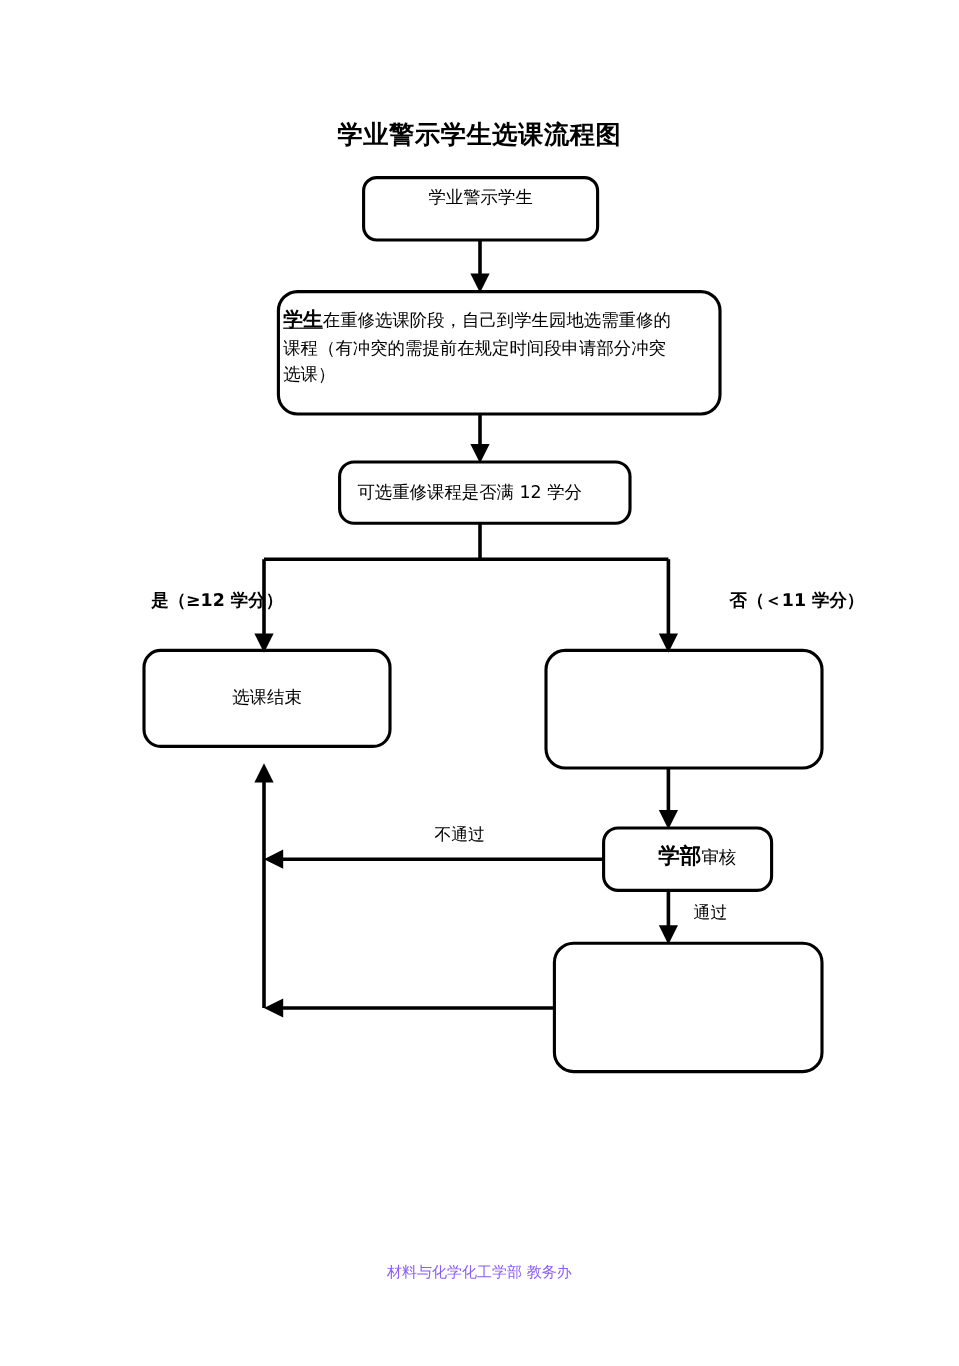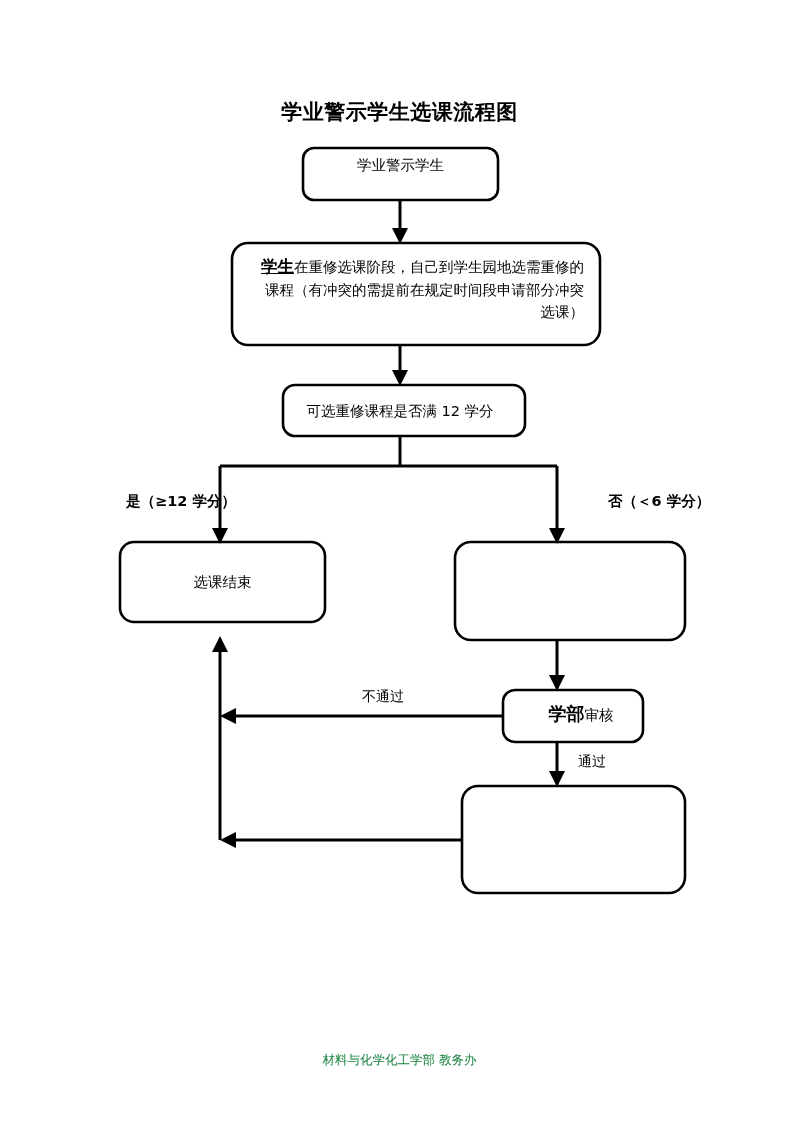"学生在重修选课阶段，自己到学生园地选需重修的课程（有冲突的需提前在规定时间段申请" div.node-text { left: 252px -> 236px; text-align: right -> none }
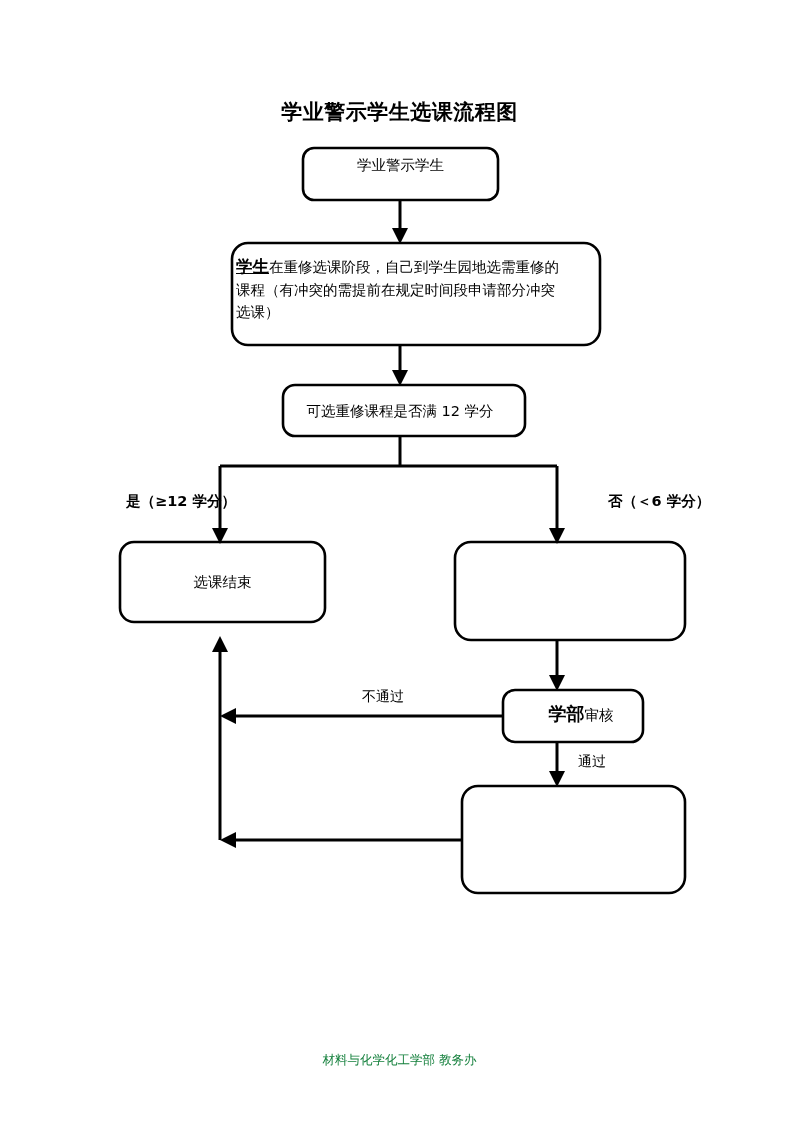"可选重修课程是否满 12 学分" div.node-text { left: 299px -> 283px; text-align: none -> right }
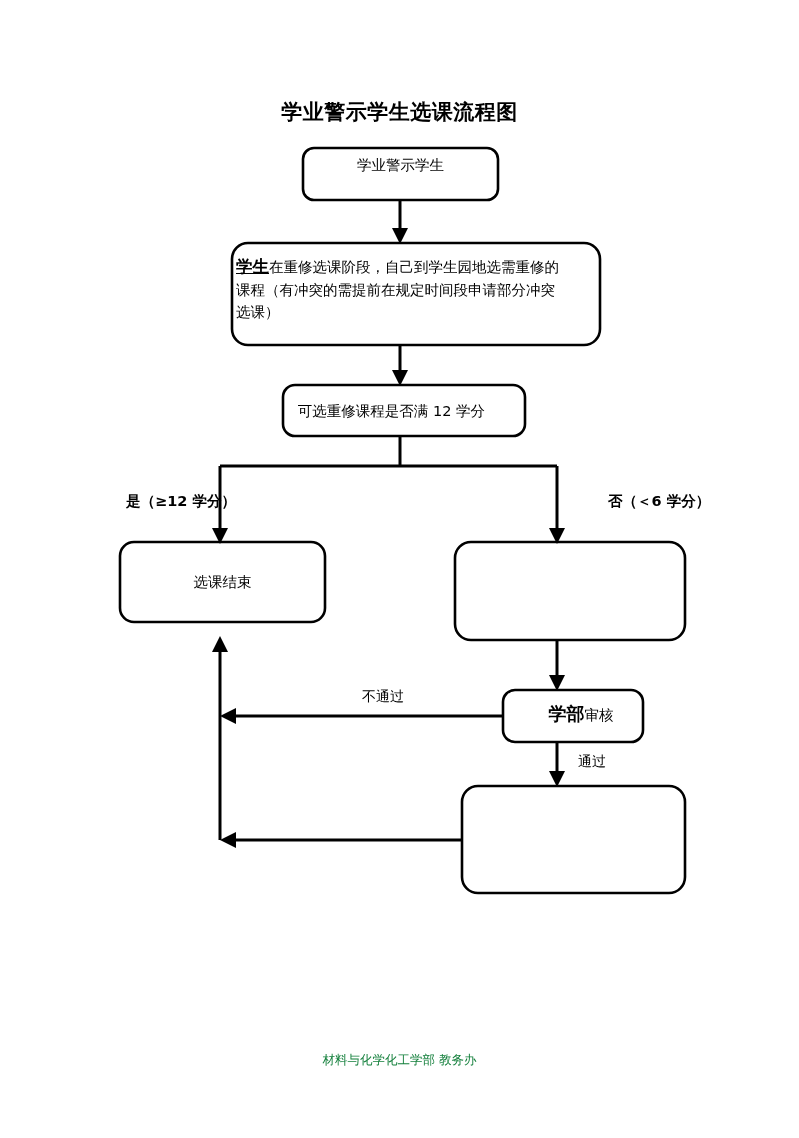"否（＜6 学分）" div.edge-label { text: 6 -> 11 }
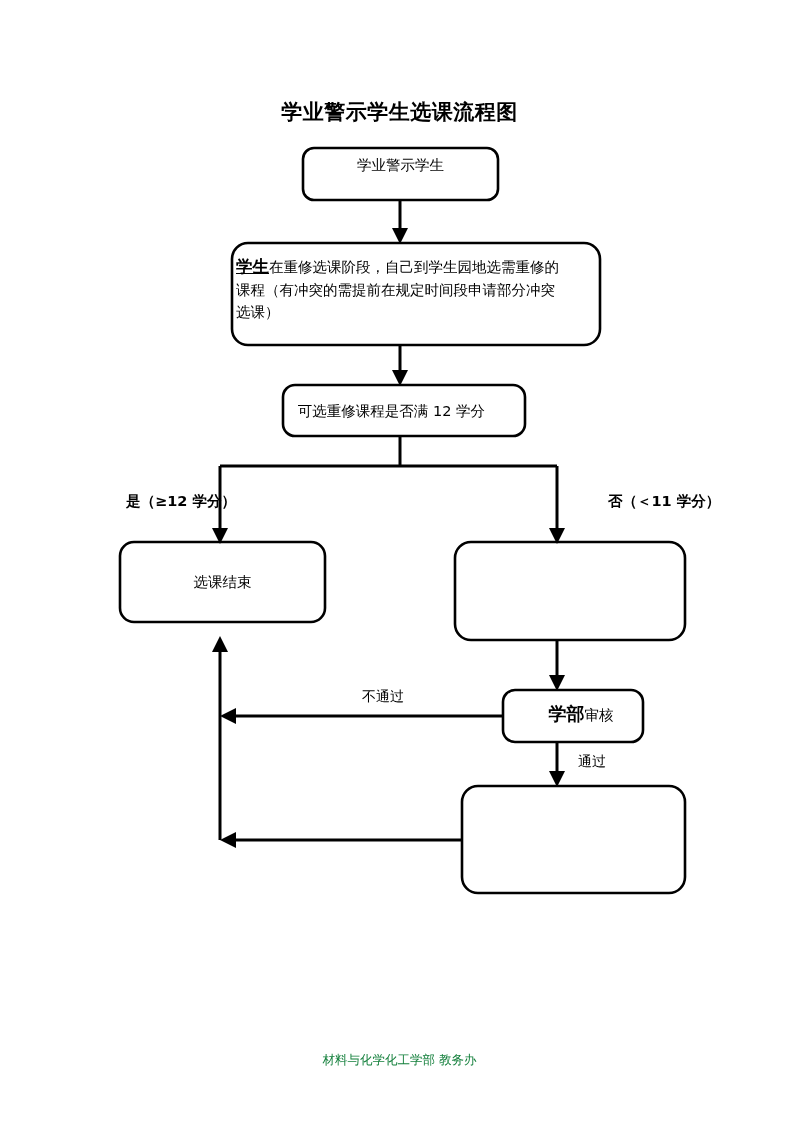"材料与化学化工学部 教务办" .footer-note { color: #15803d -> #8b5cf6 }
